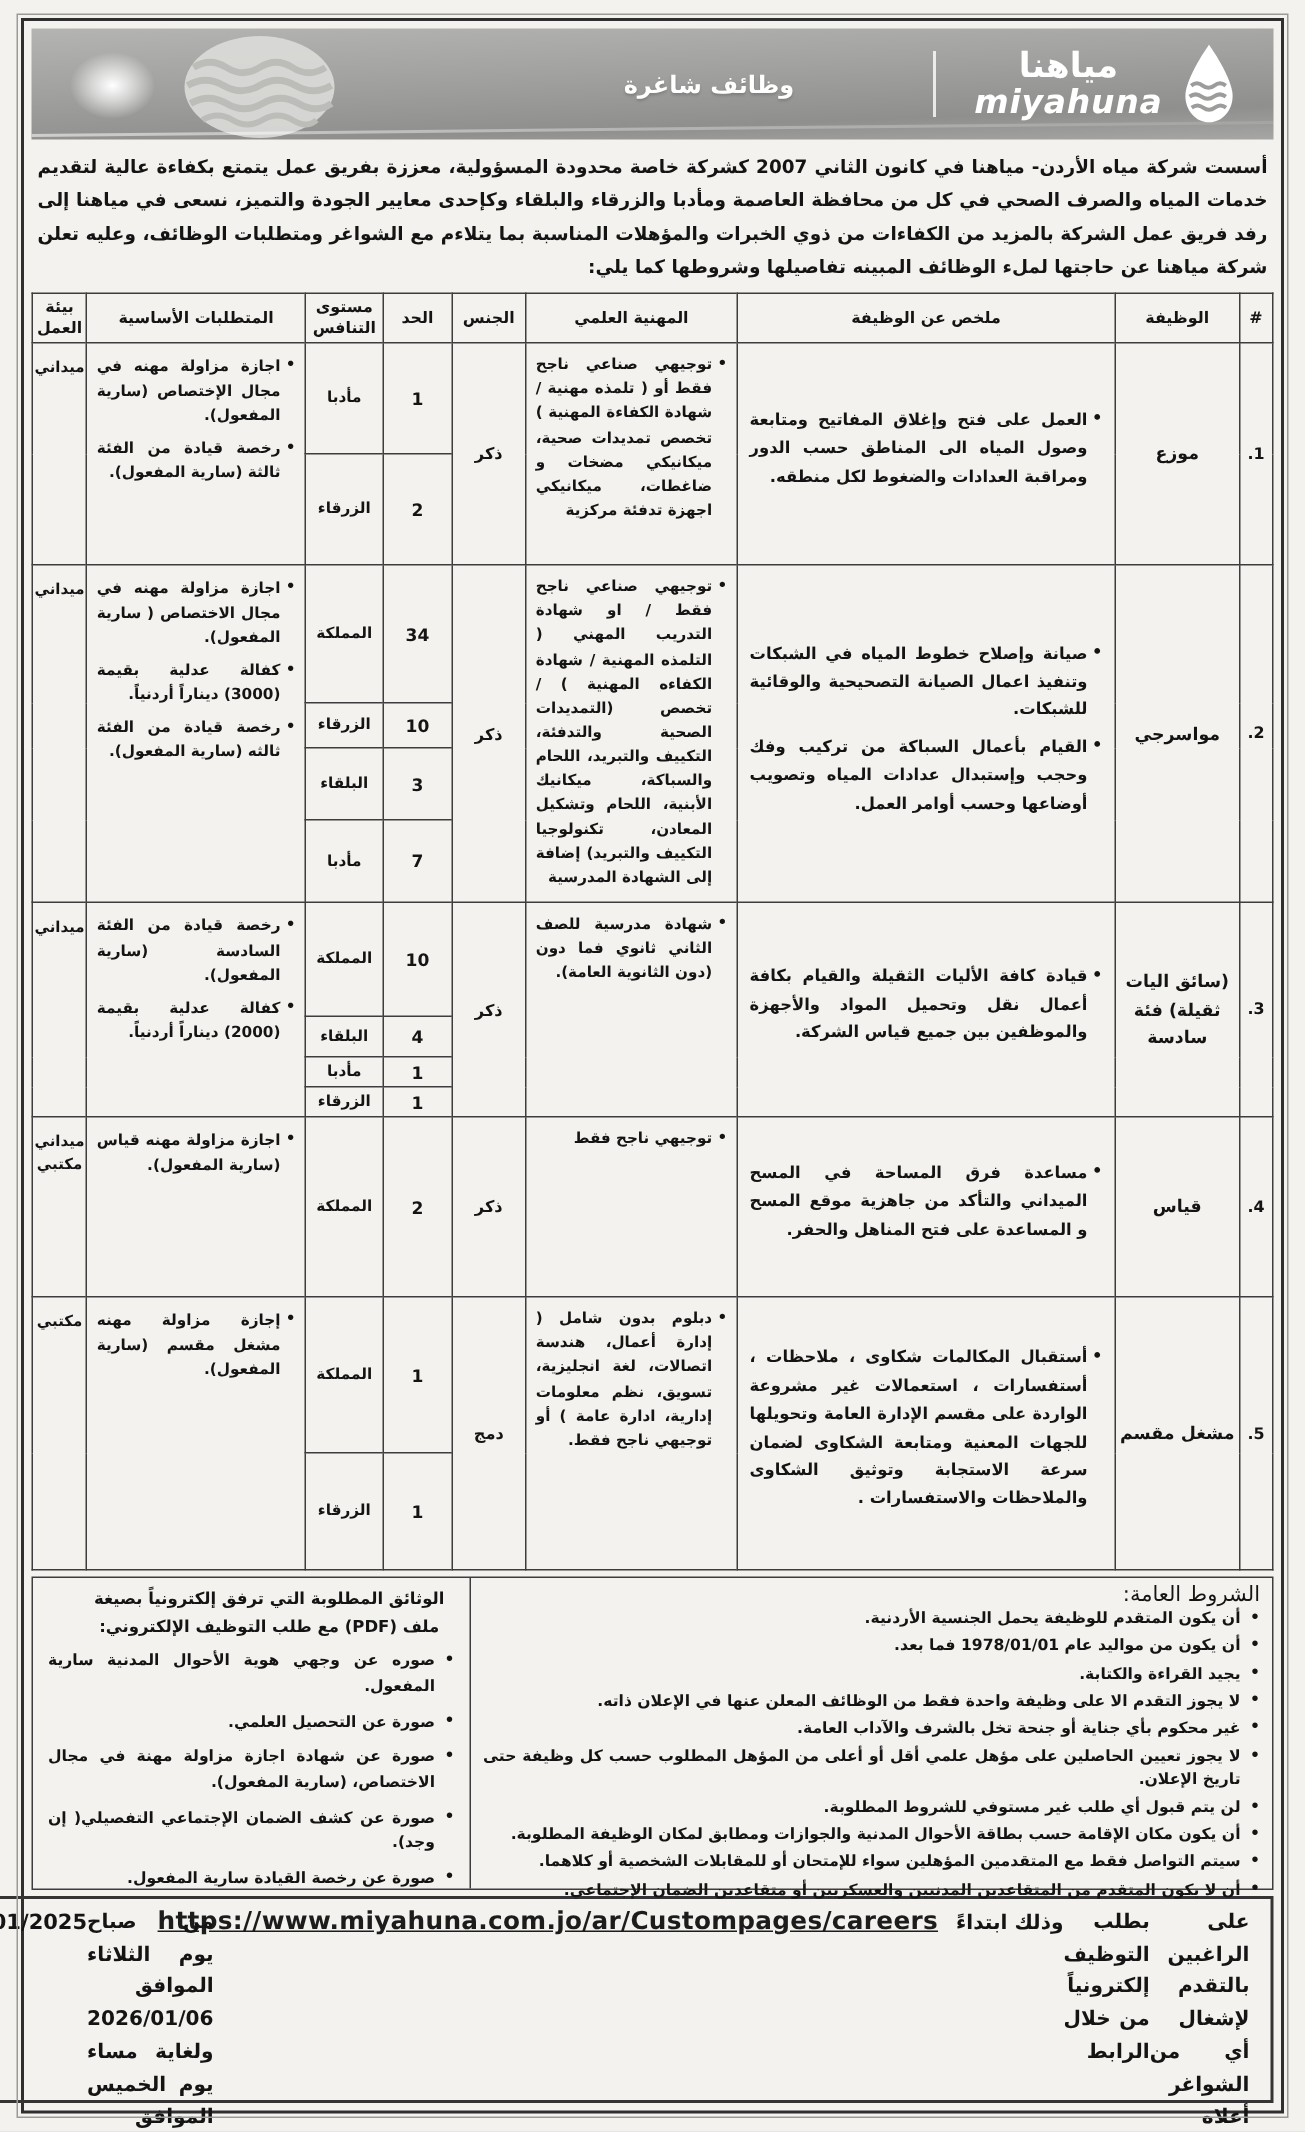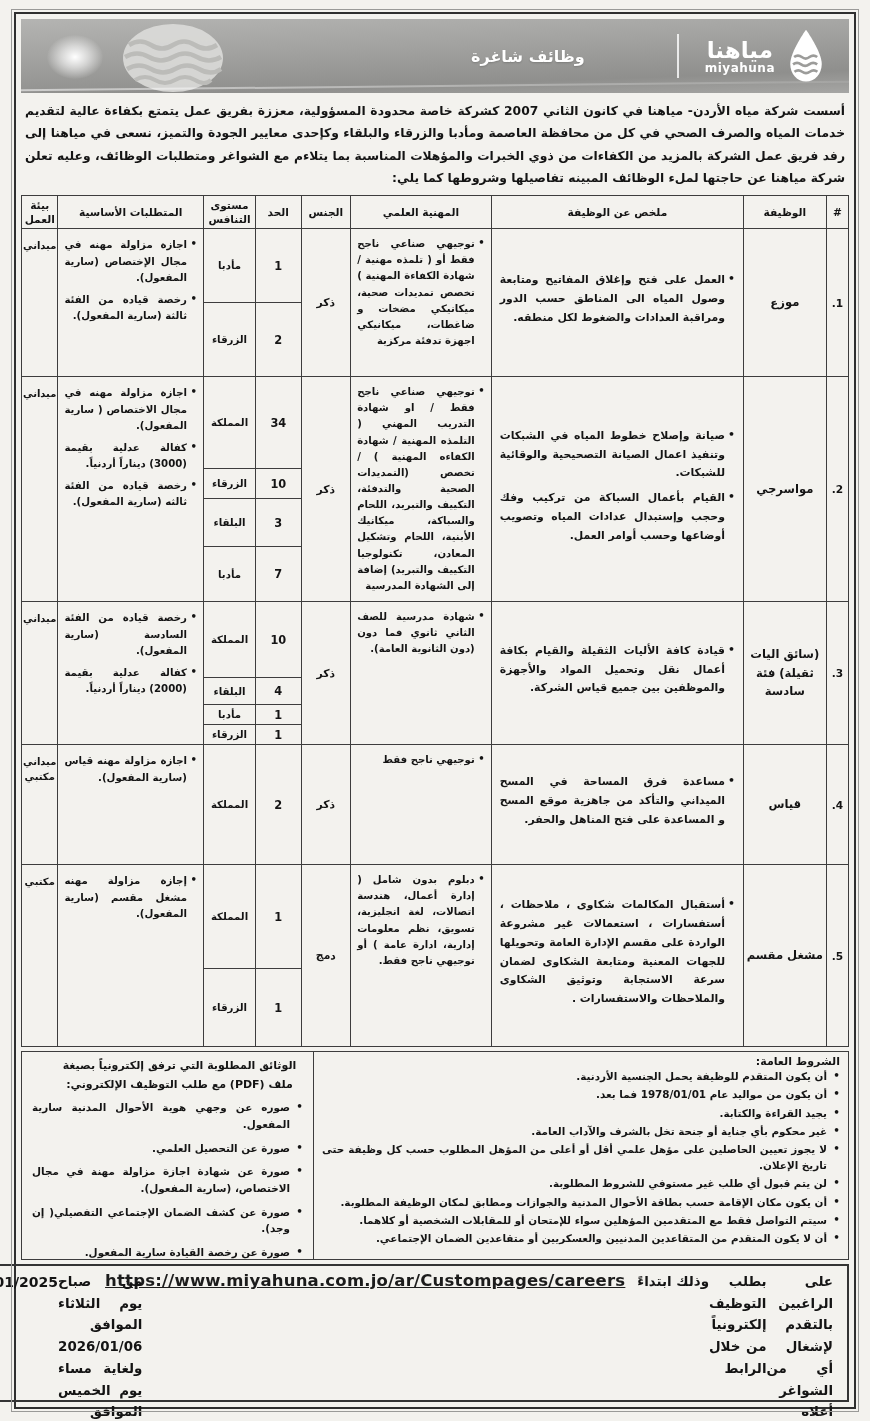"miyahuna" .brand-en { font-size: 12px -> 22px; font-style: none -> italic }
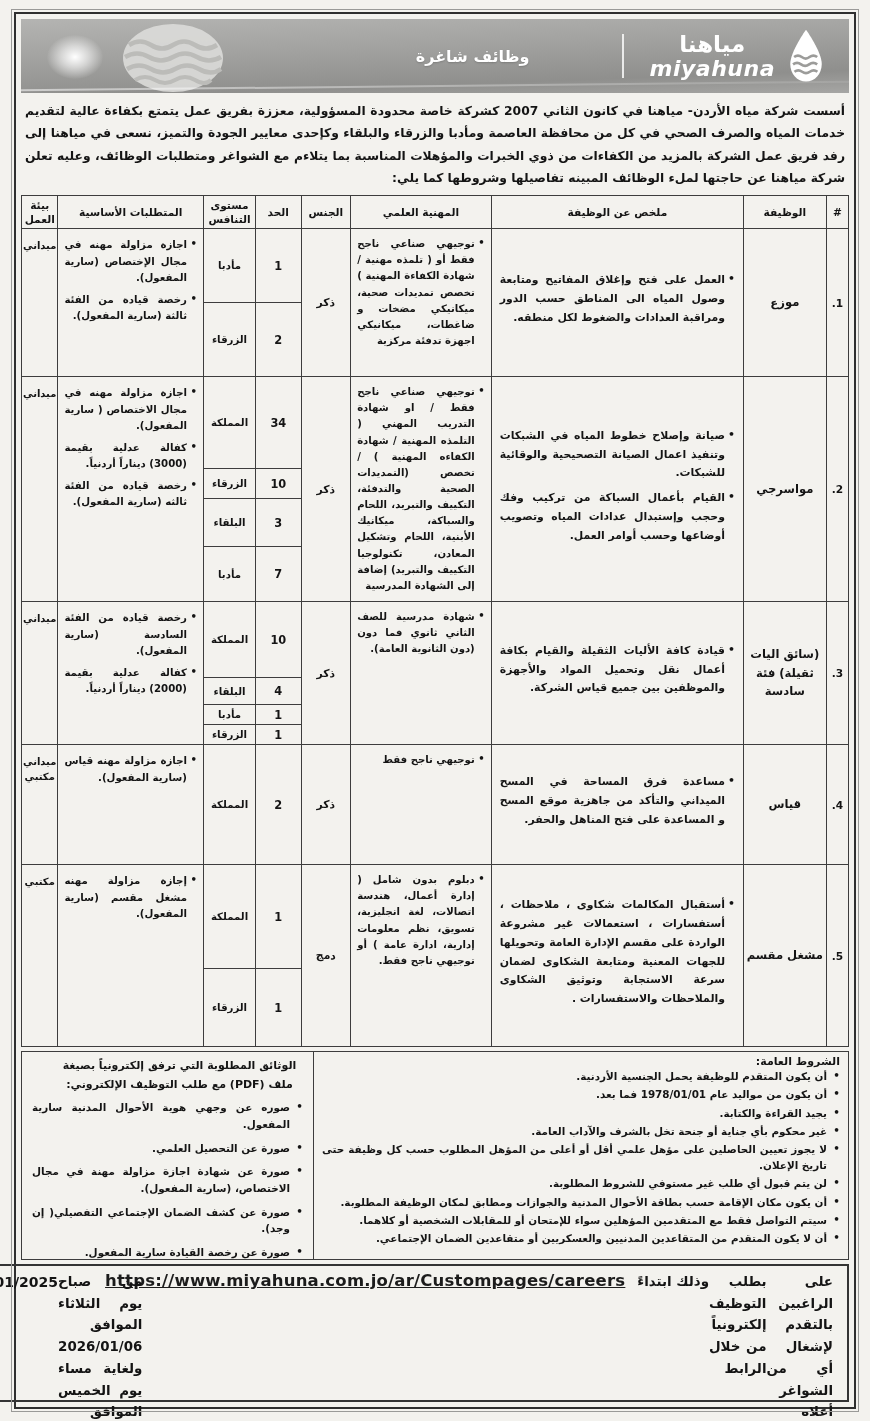"الشروط العامة:" .conds-title { font-size: 11px -> 14px; font-weight: bold -> normal }
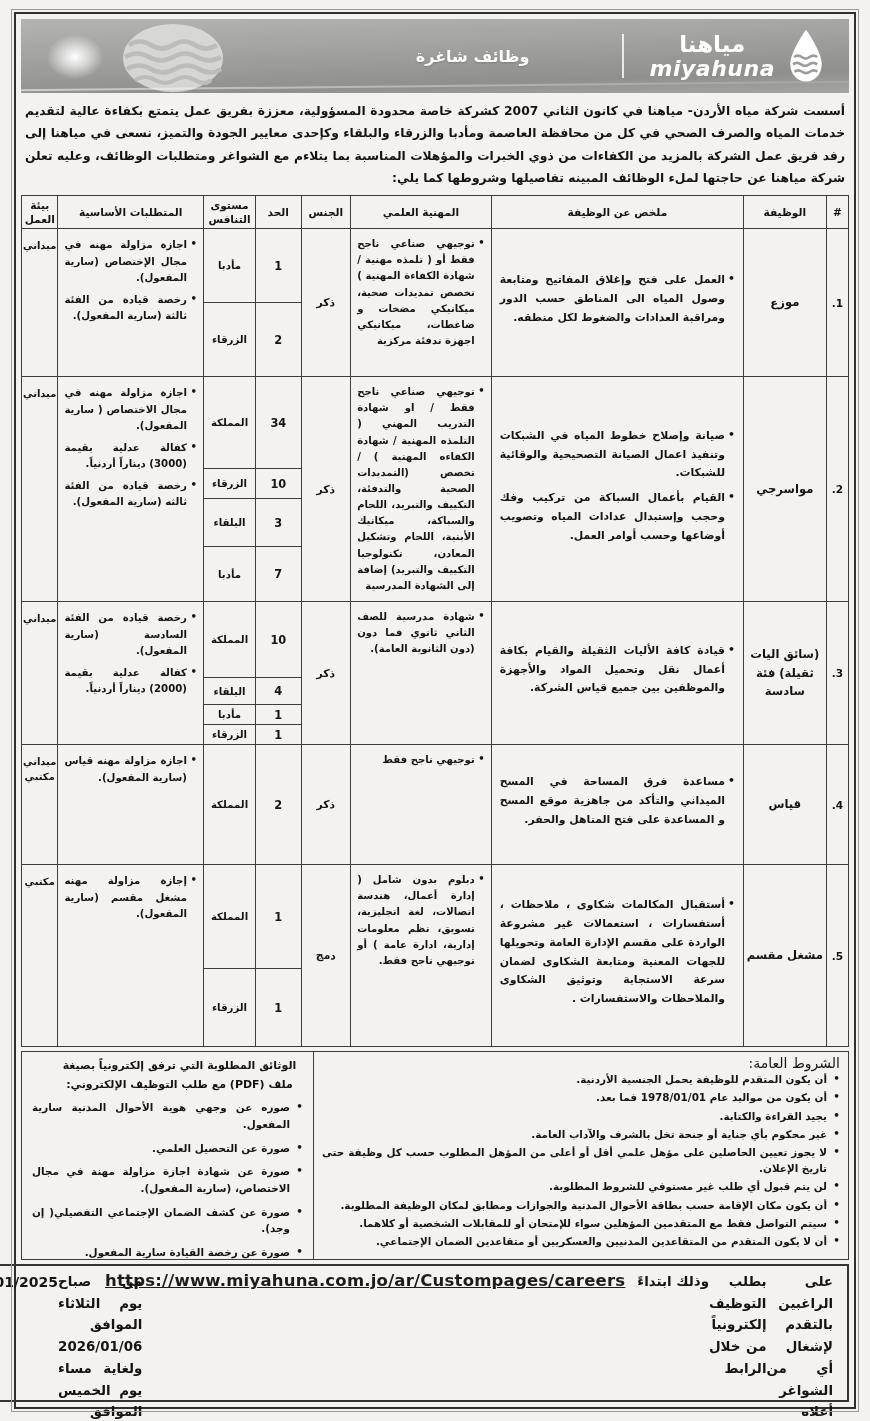"لا يجوز التقدم الا على" div.bullet { html: none -> <div>لا يجوز التقدم الا على وظيفة واحدة فقط من الوظائف المعلن عنها في الإعلان ذاته.</div> }
